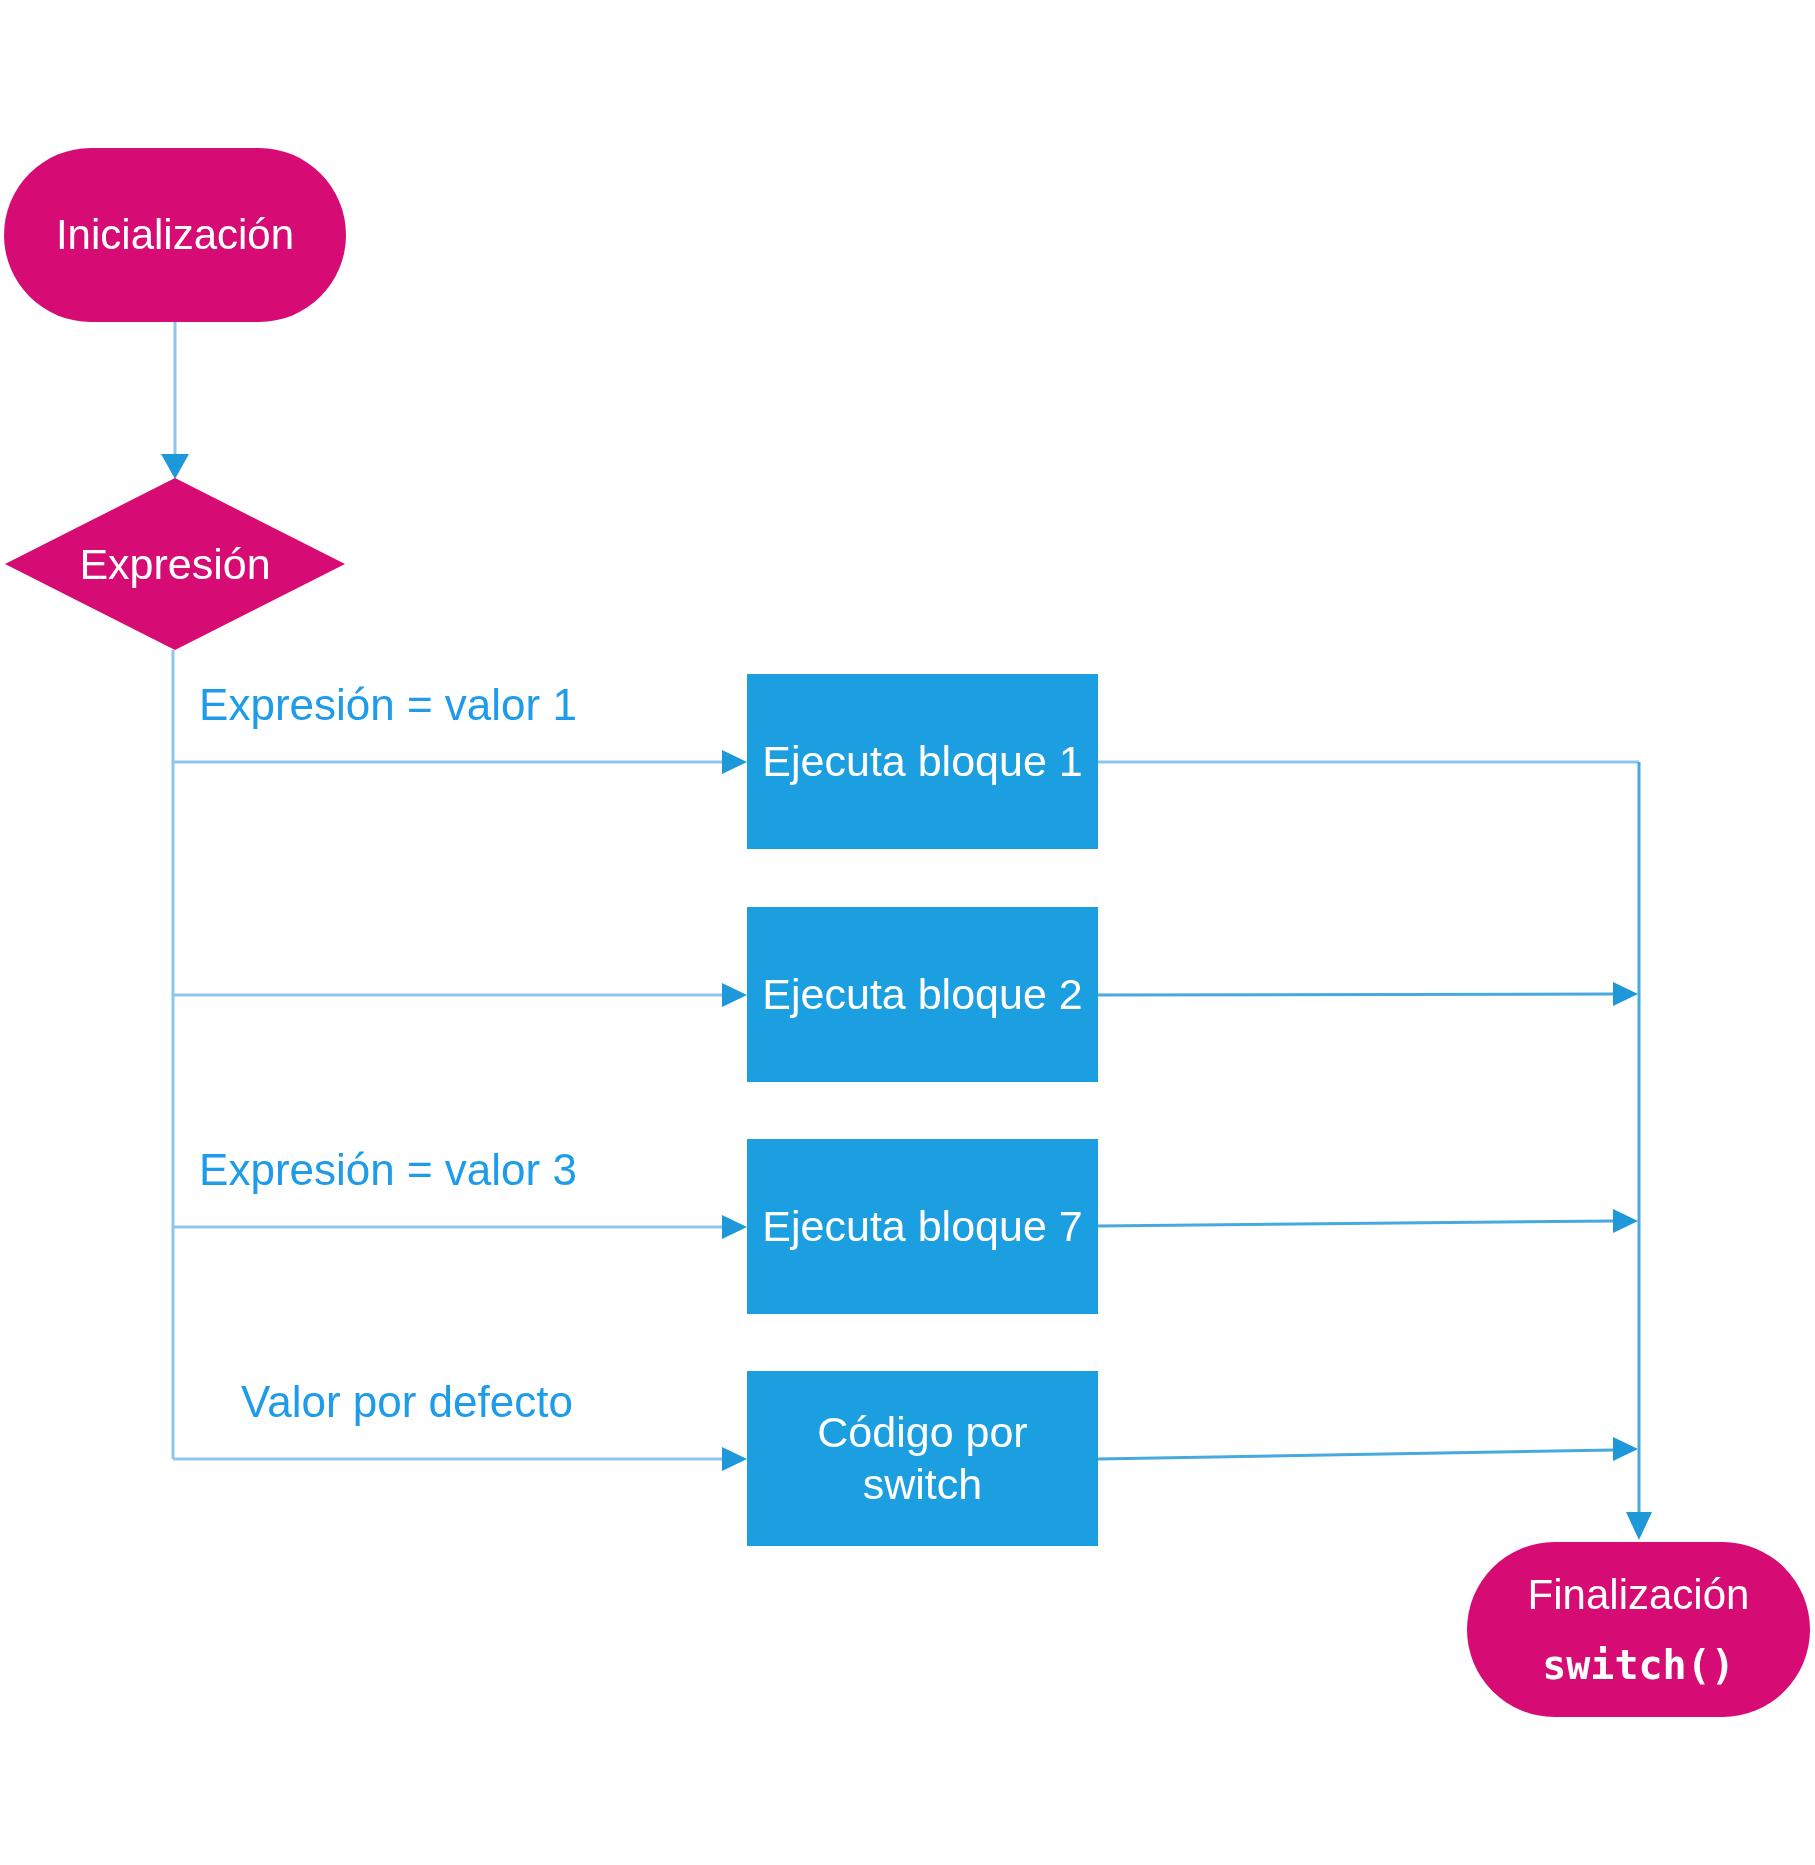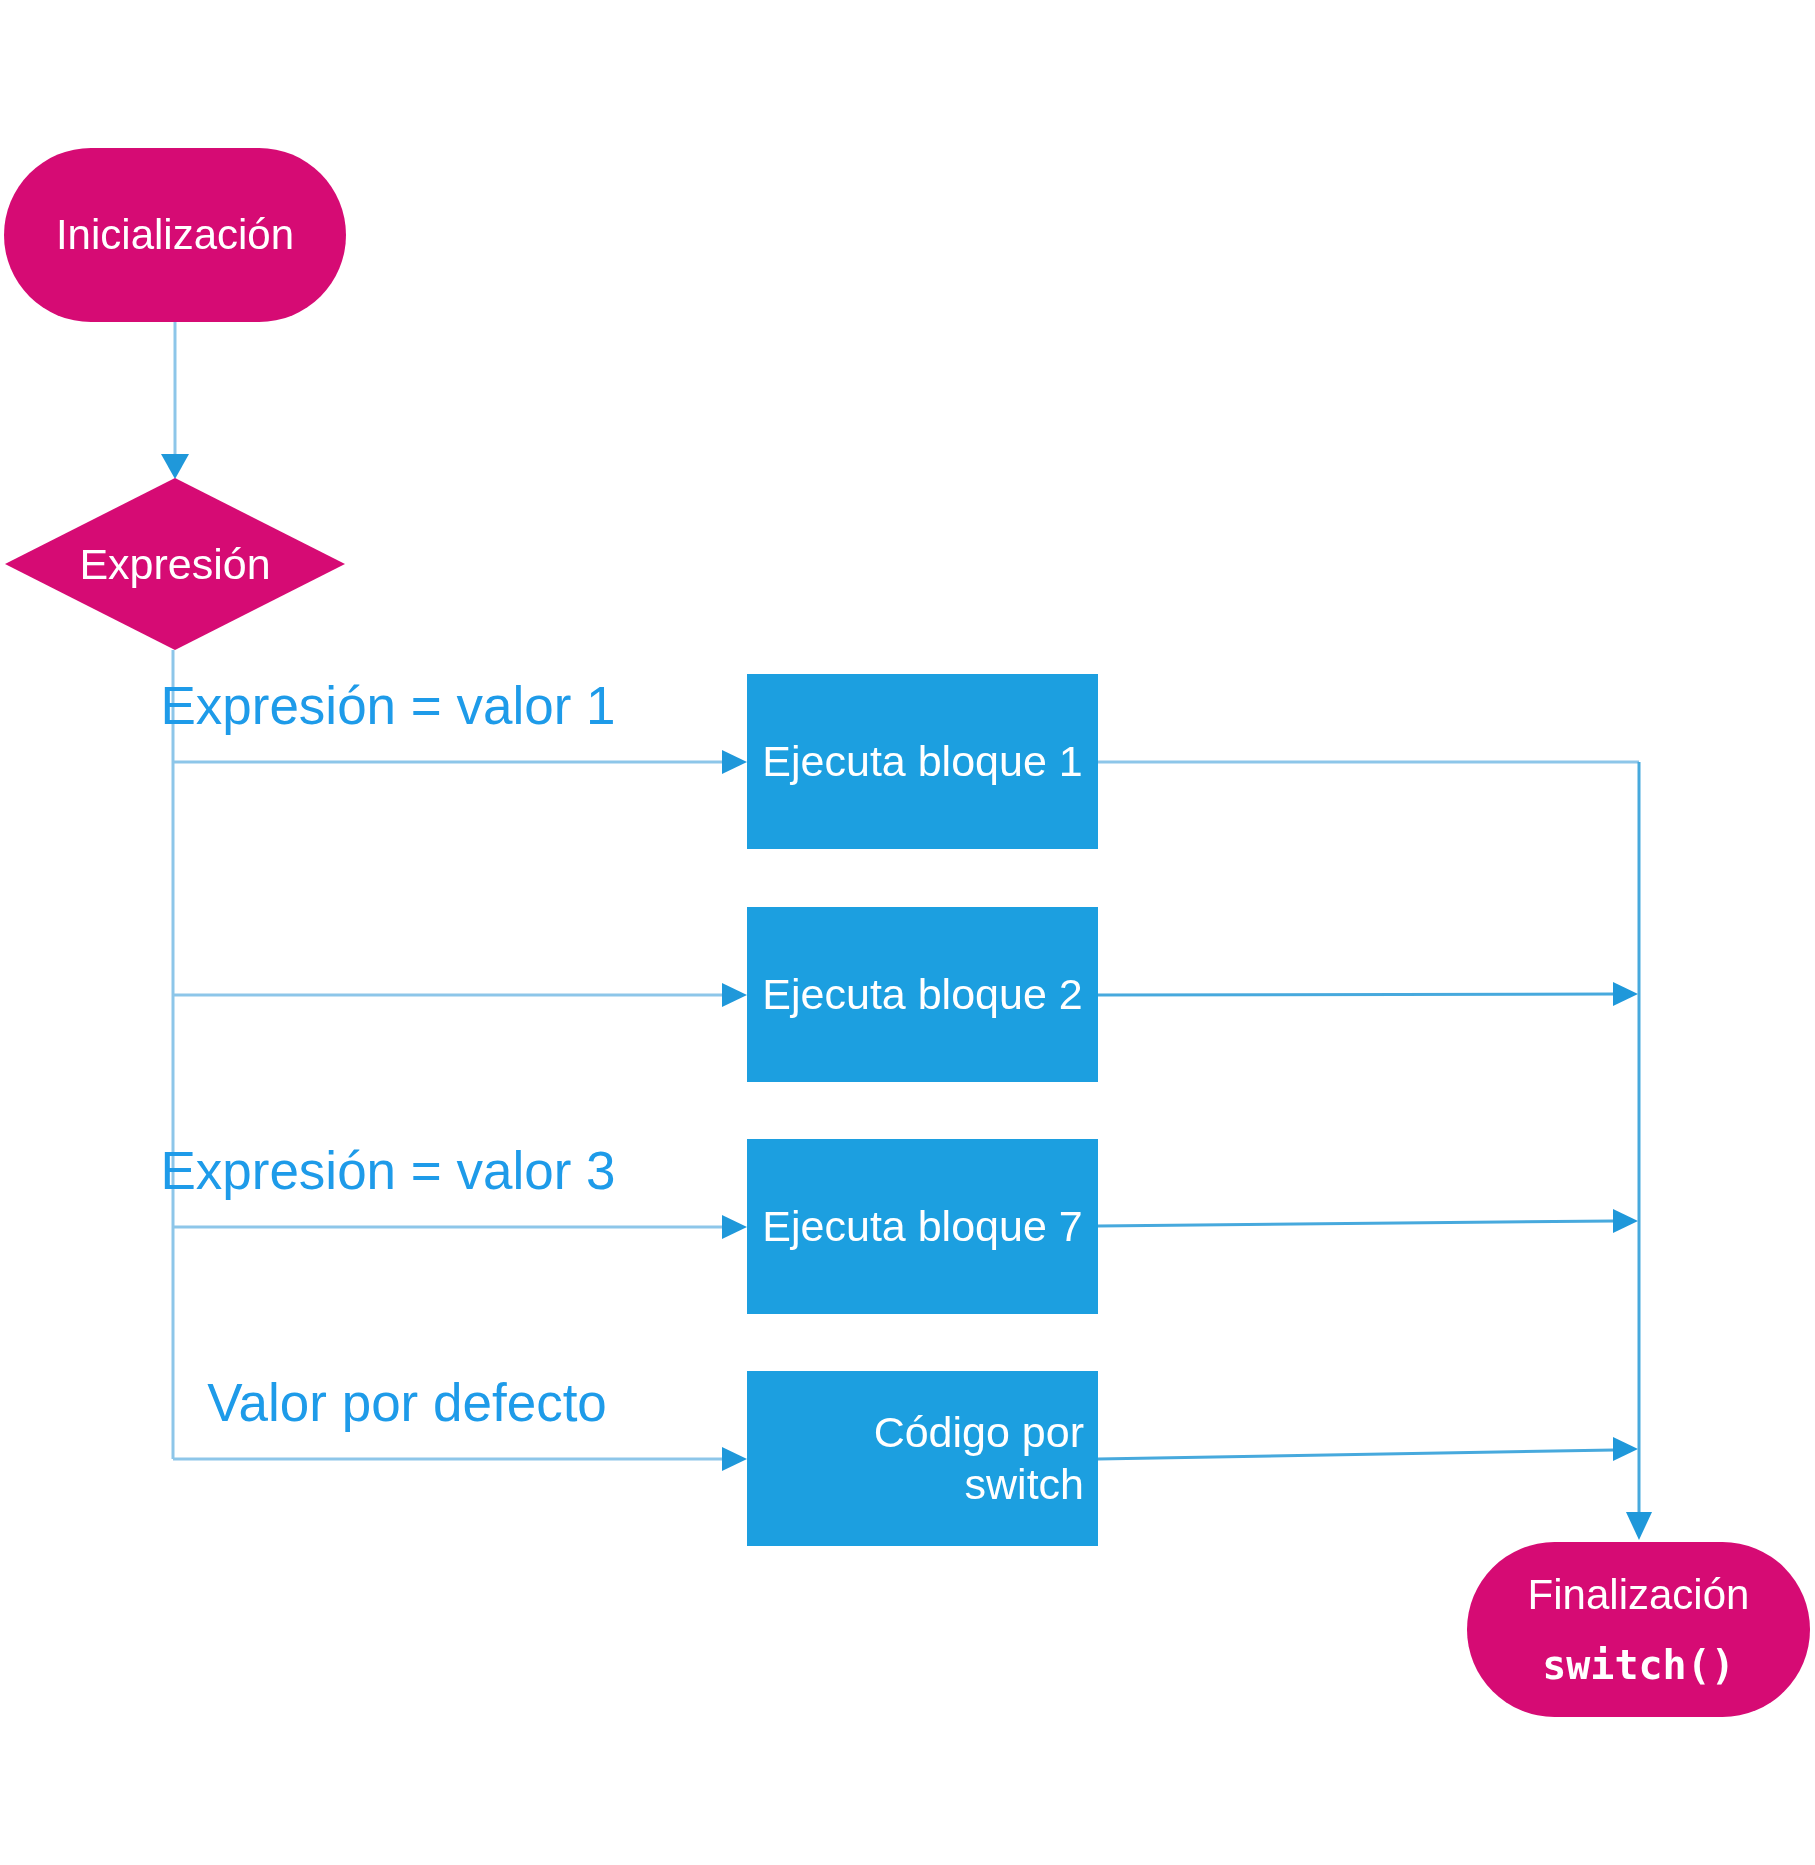"Inicialización" .node { text-align: right -> center }
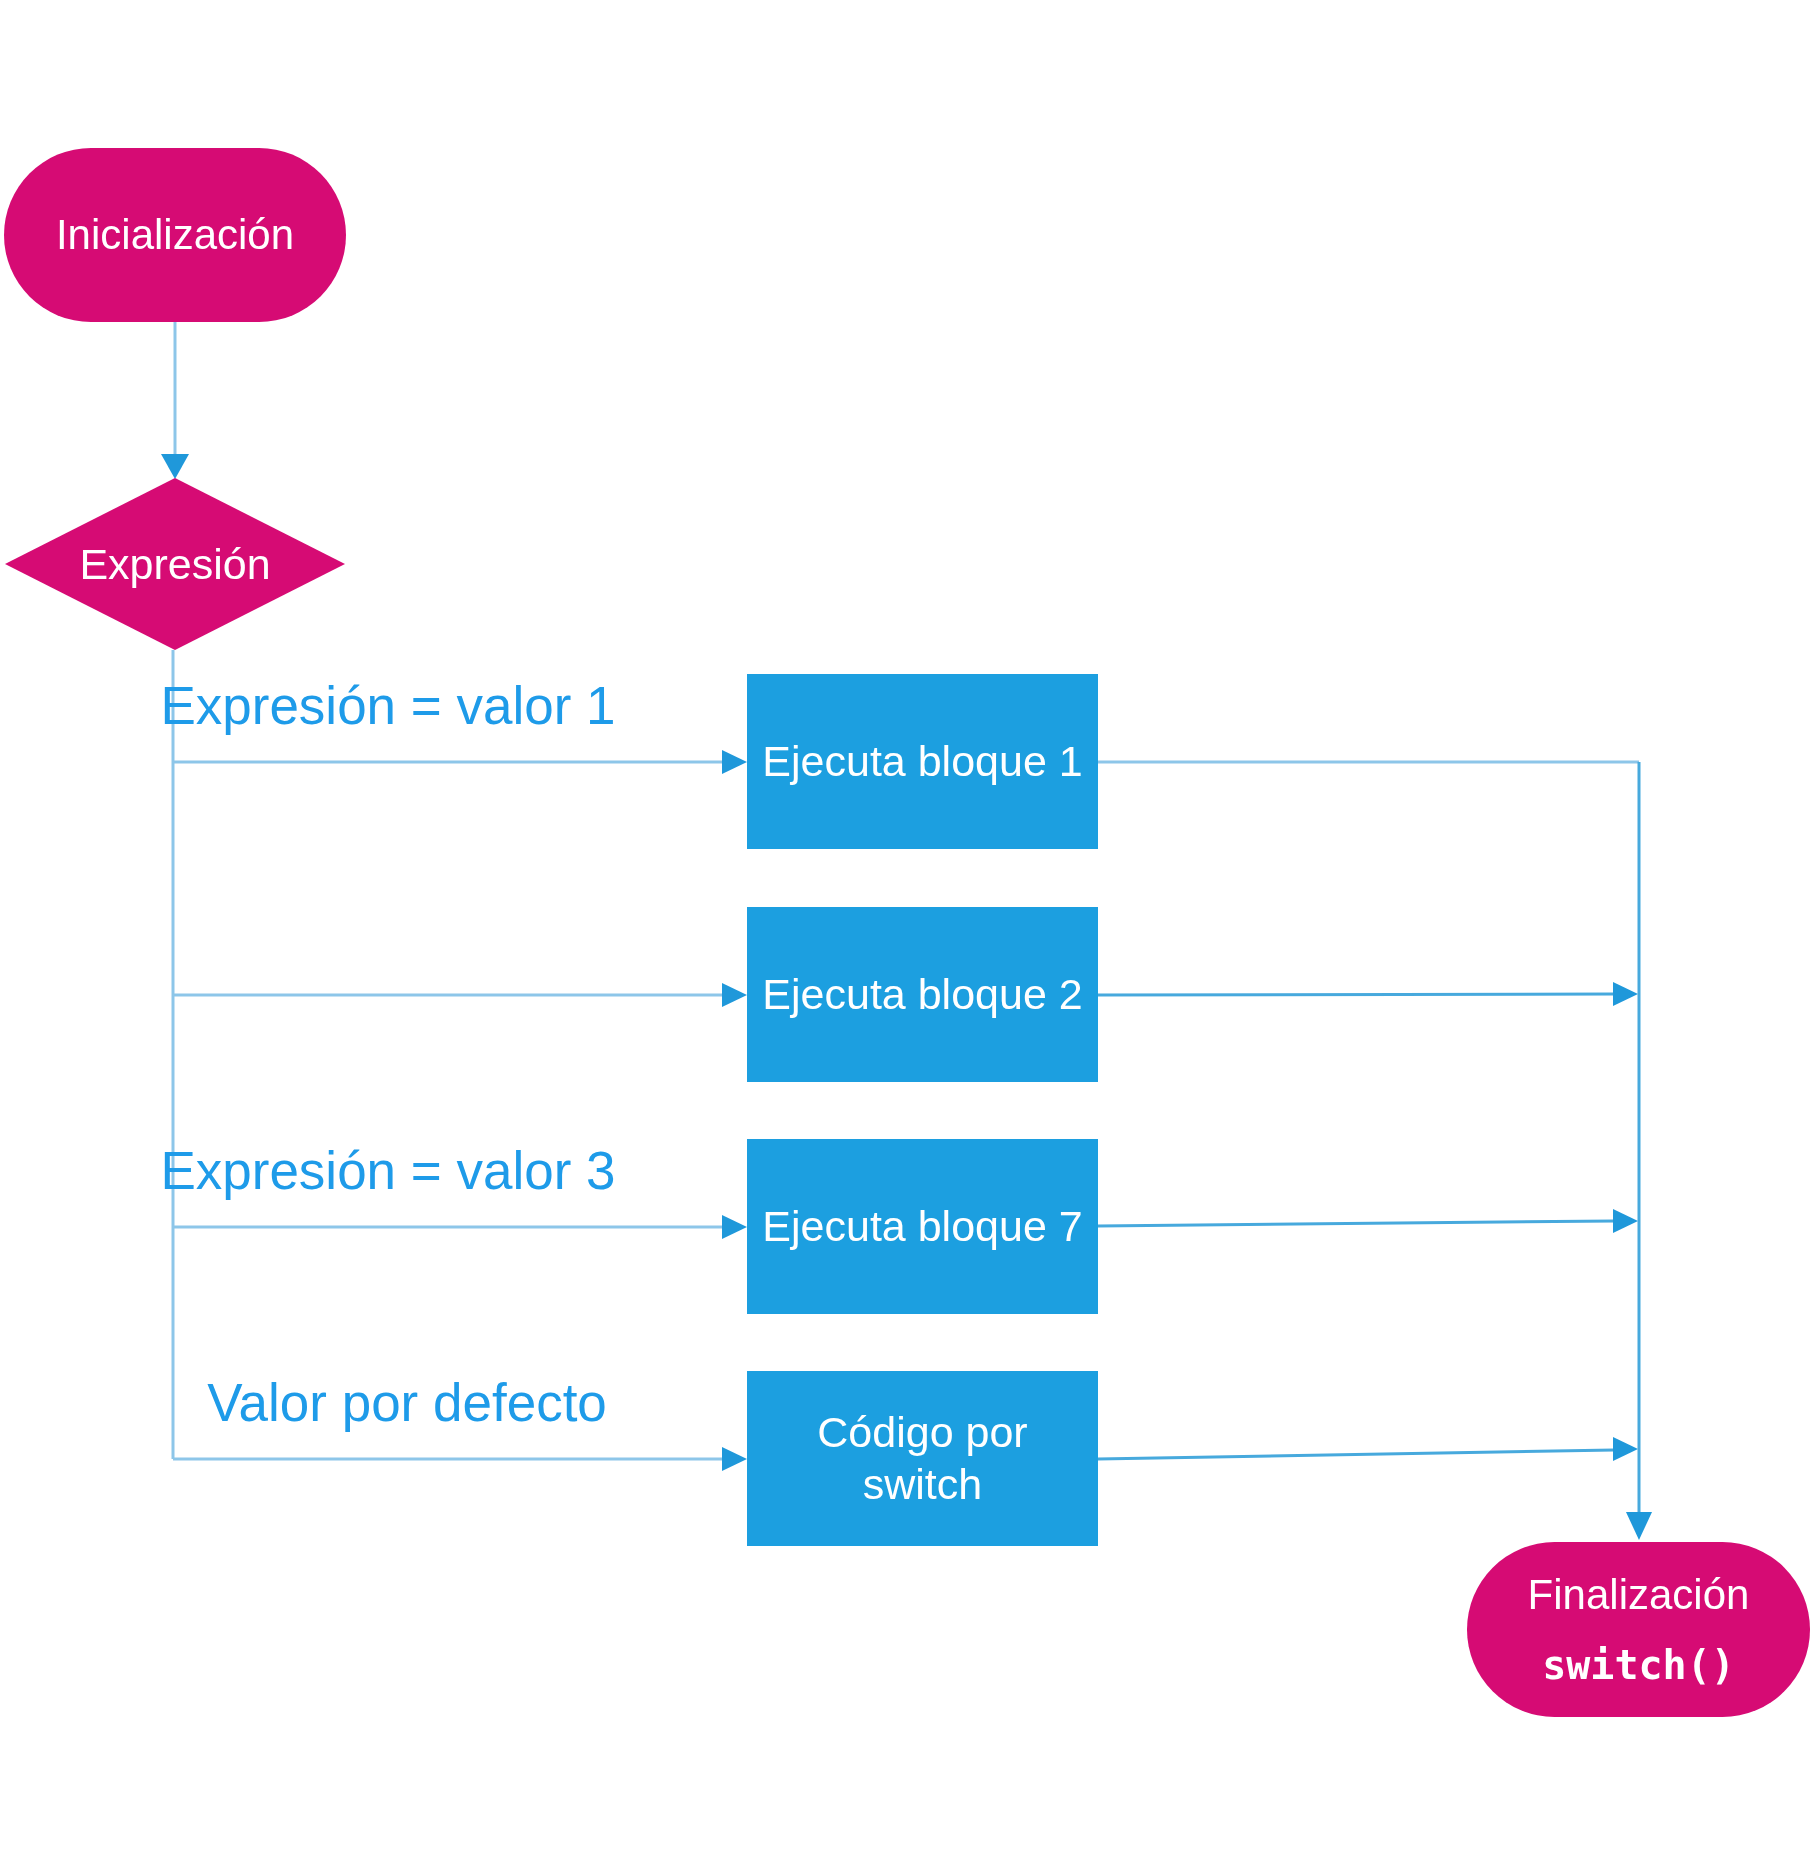"Expresión = valor 1" .edge-label { font-size: 53px -> 44px }
